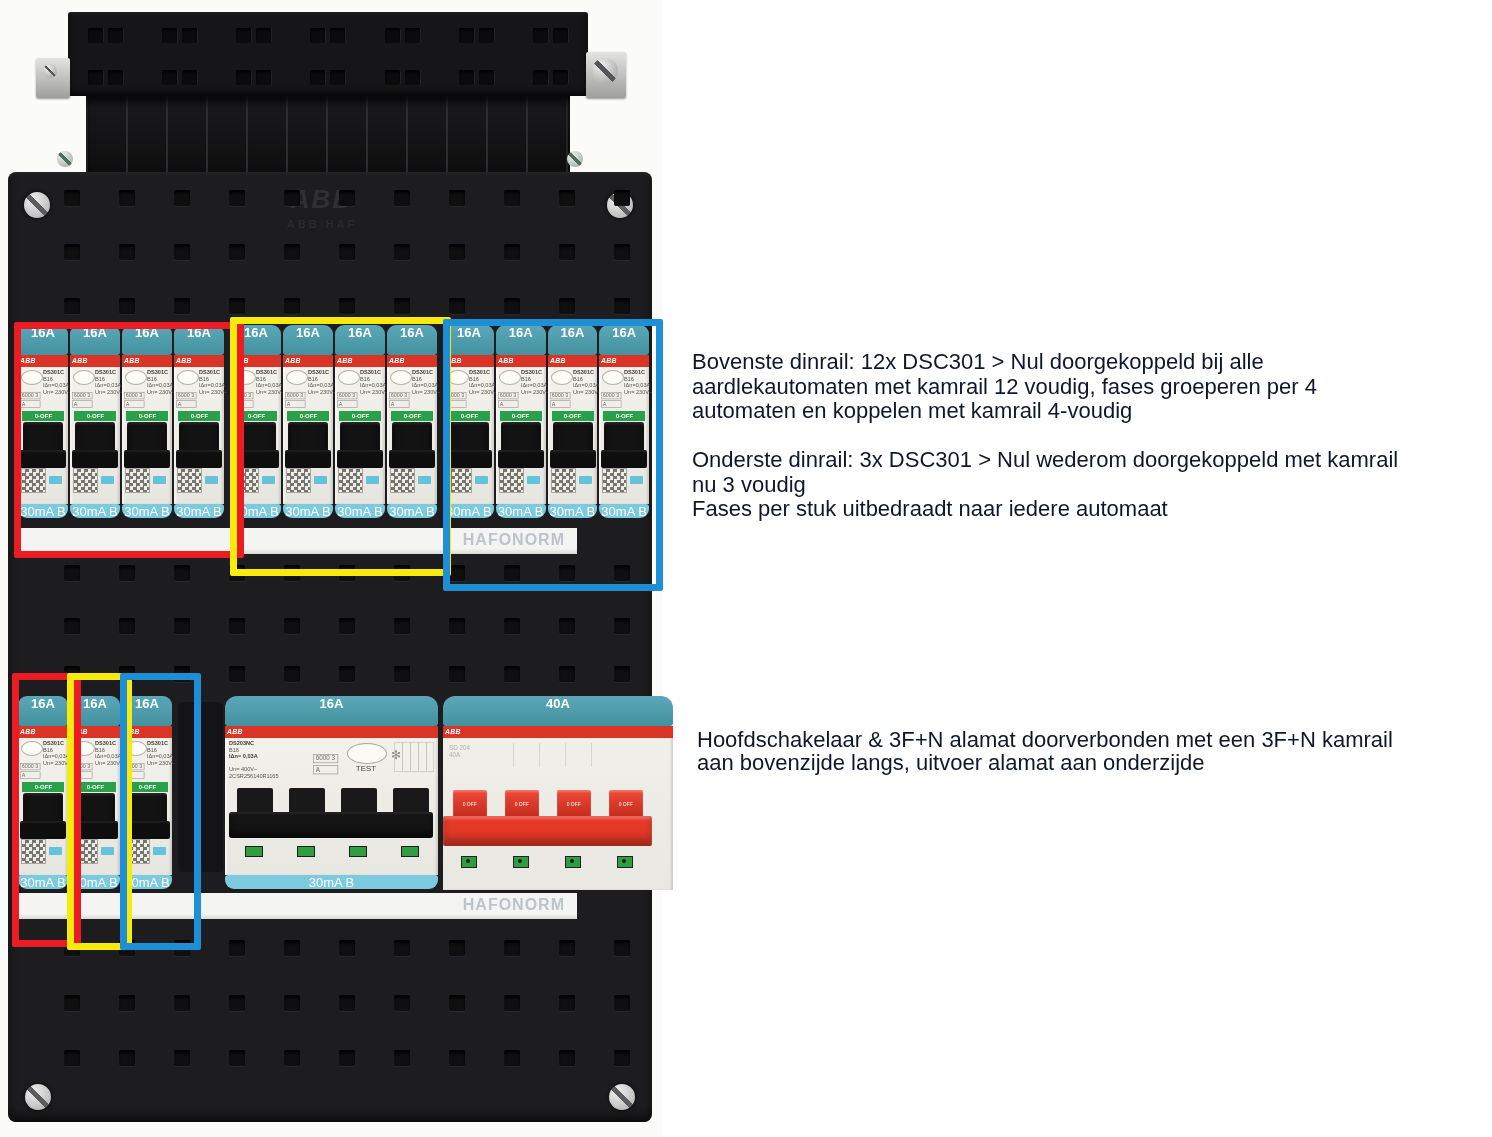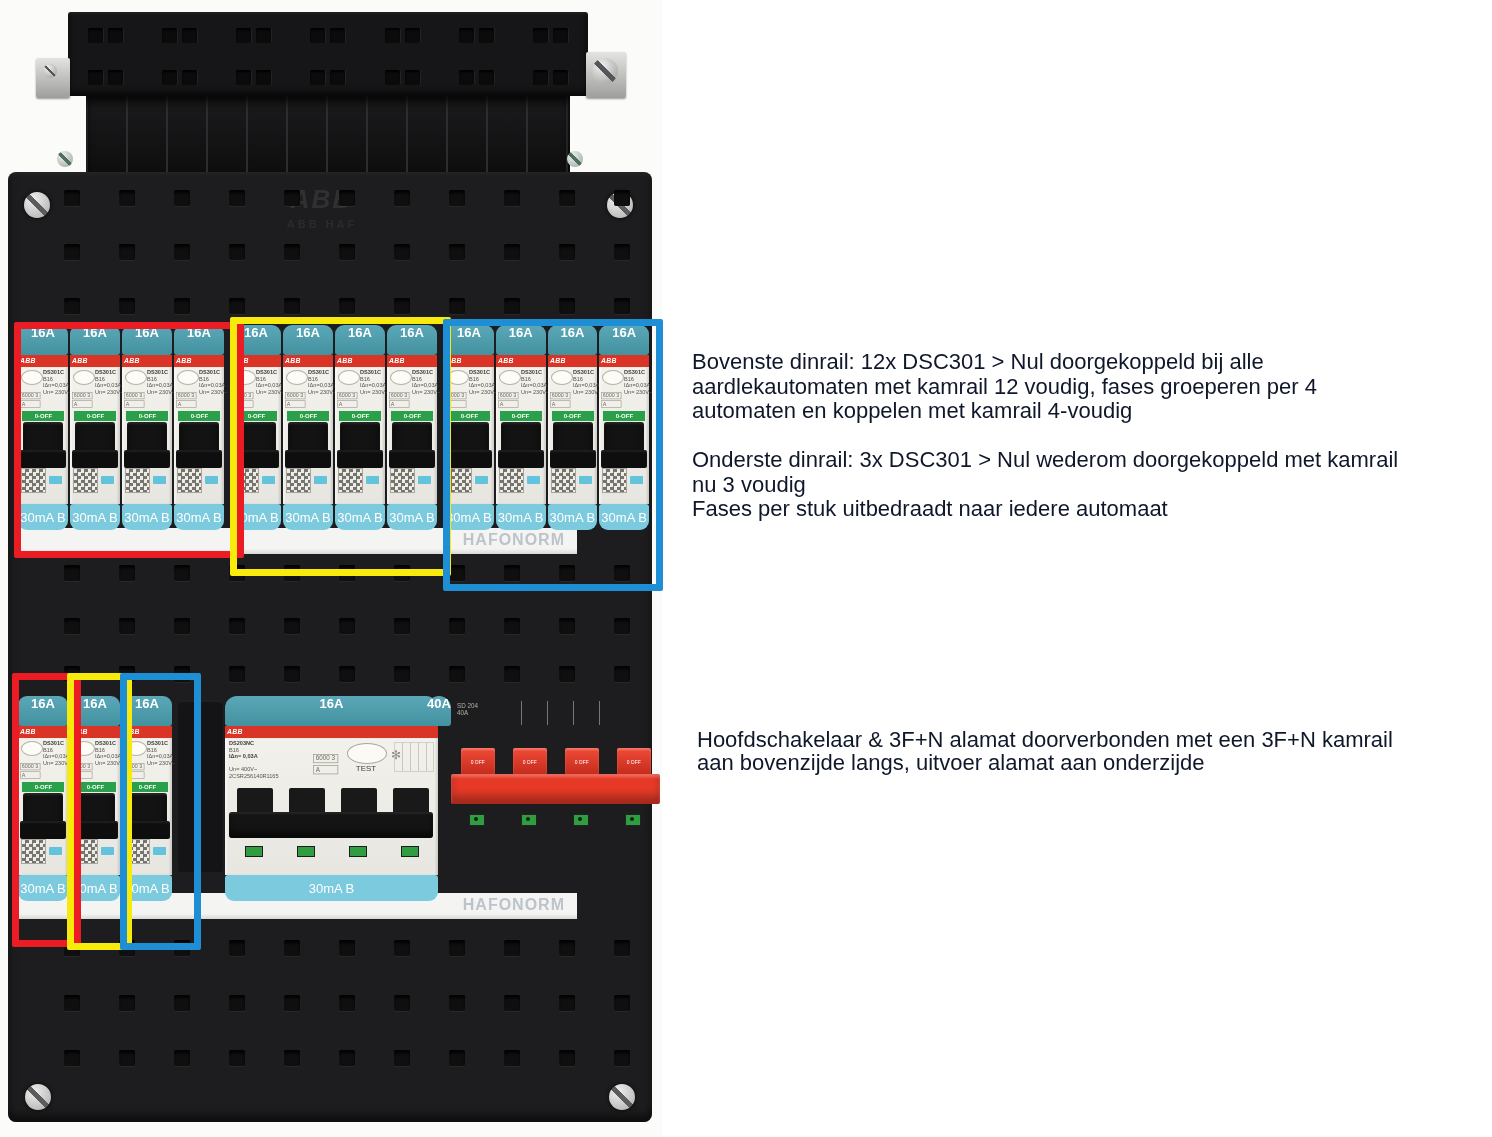"30mA B" .trip { height: 26px -> 14px }
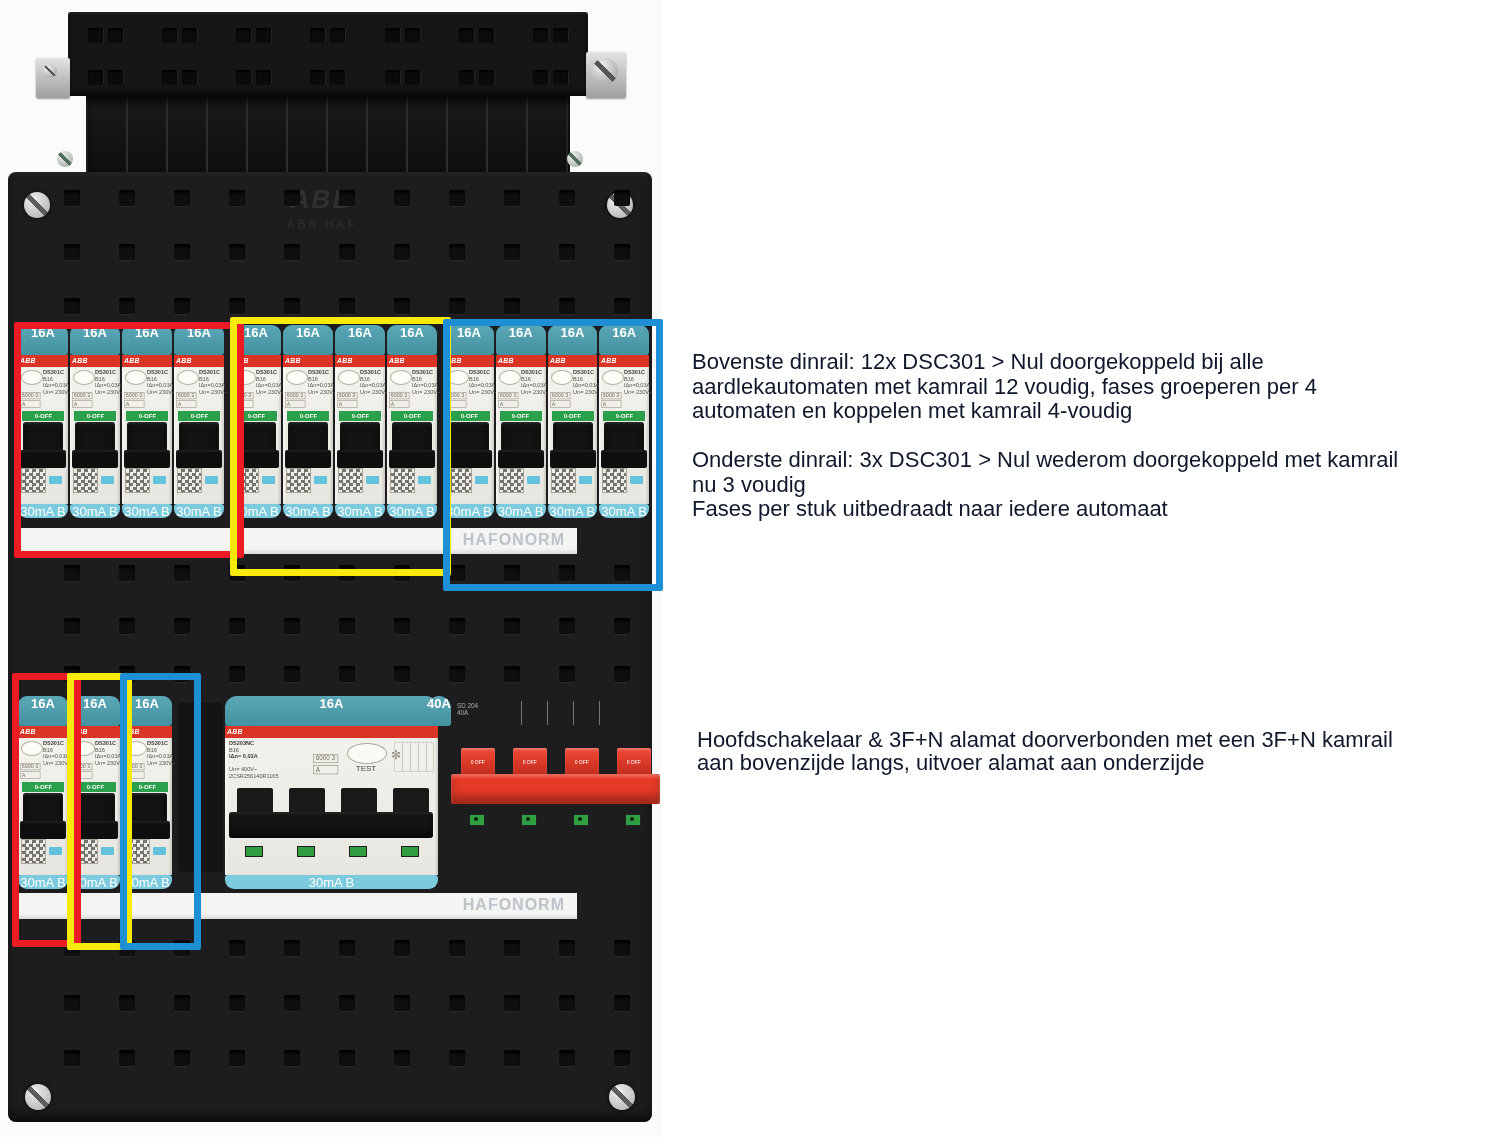"40A" .msw { flex-direction: row -> column; left: 427px -> 443px }
